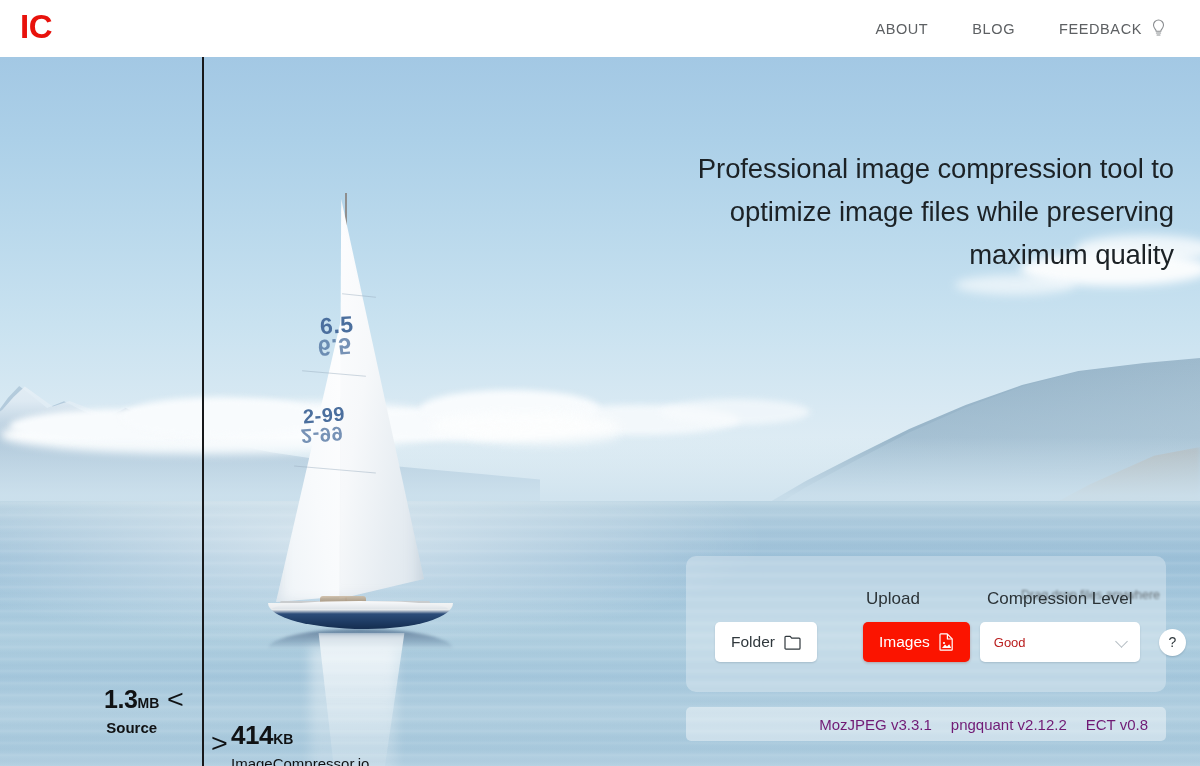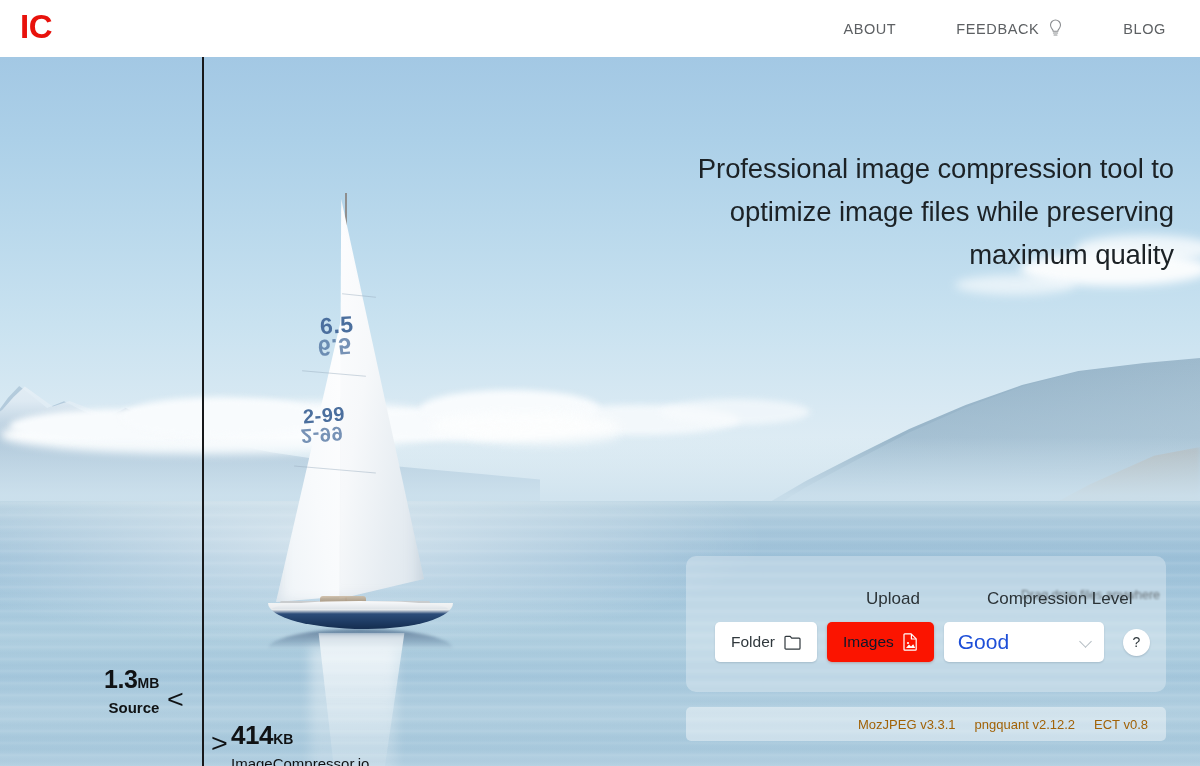"ABOUT" #nav { gap: 16px -> 0px }
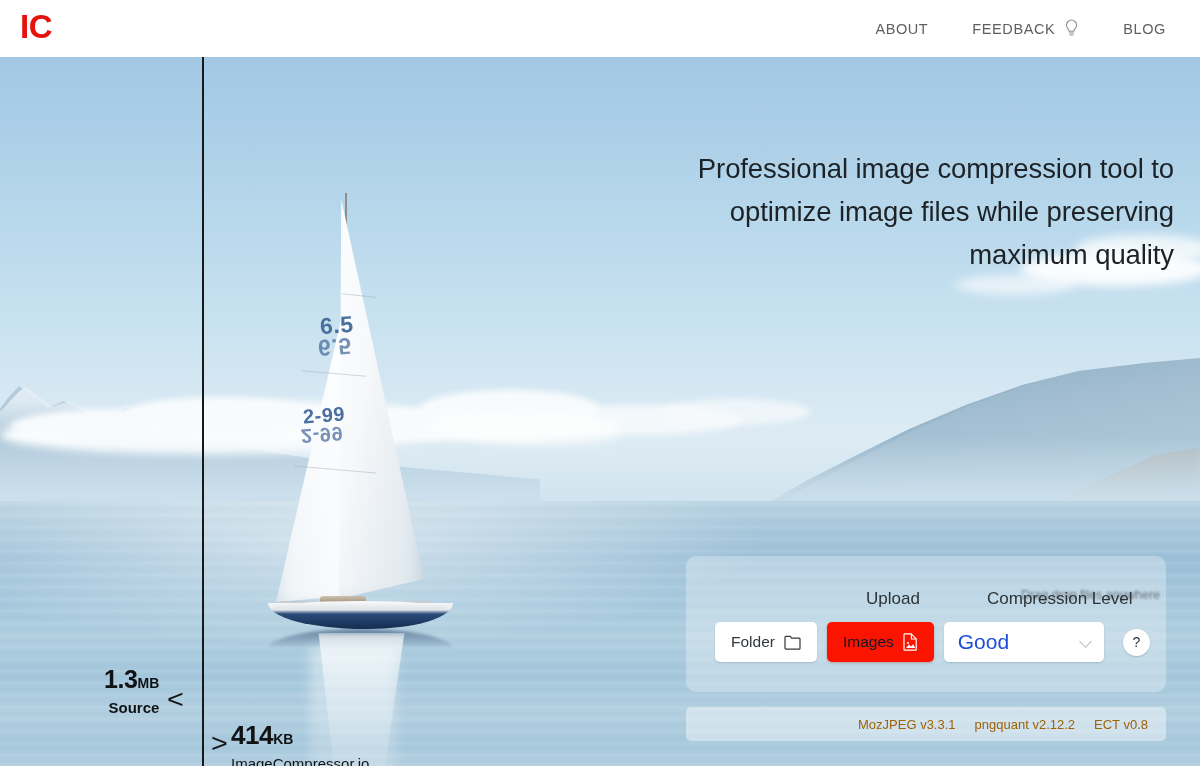"FEEDBACK" div.nav-item { order: before "BLOG" -> after "BLOG" }
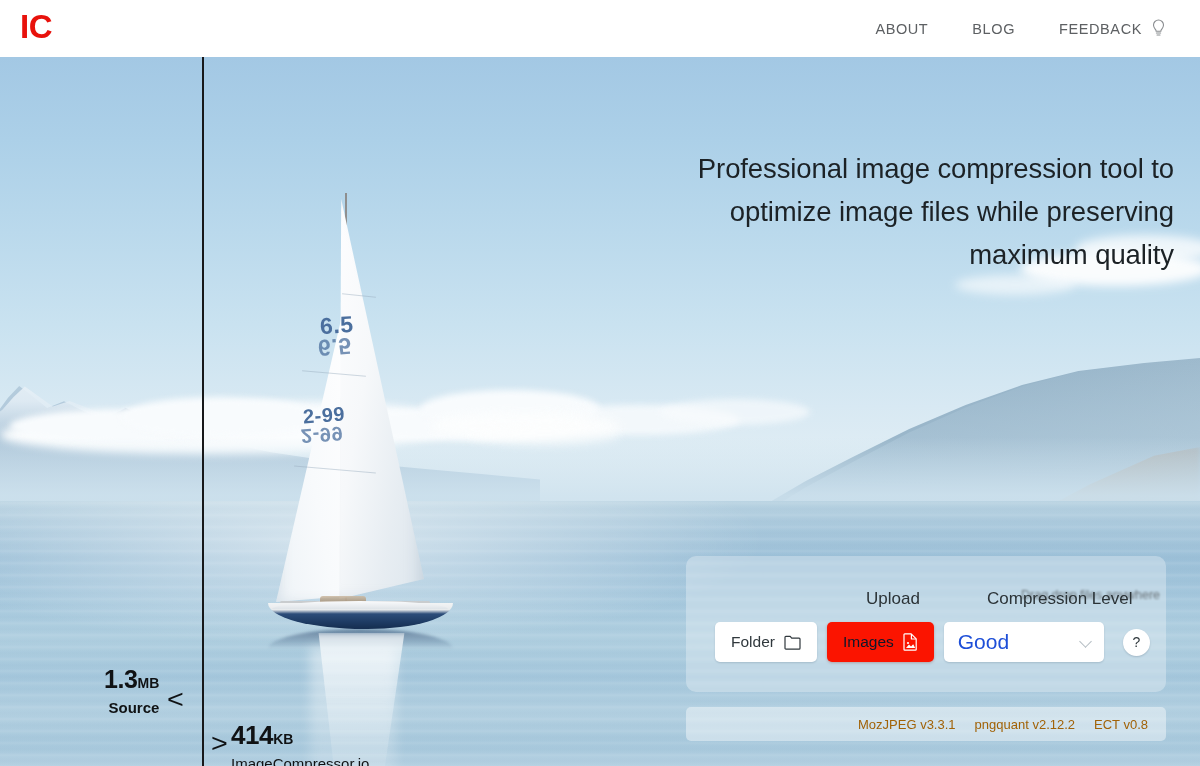"Images" #btn-images { color: #0f172a -> #ffffff; margin-left: none -> 36px }
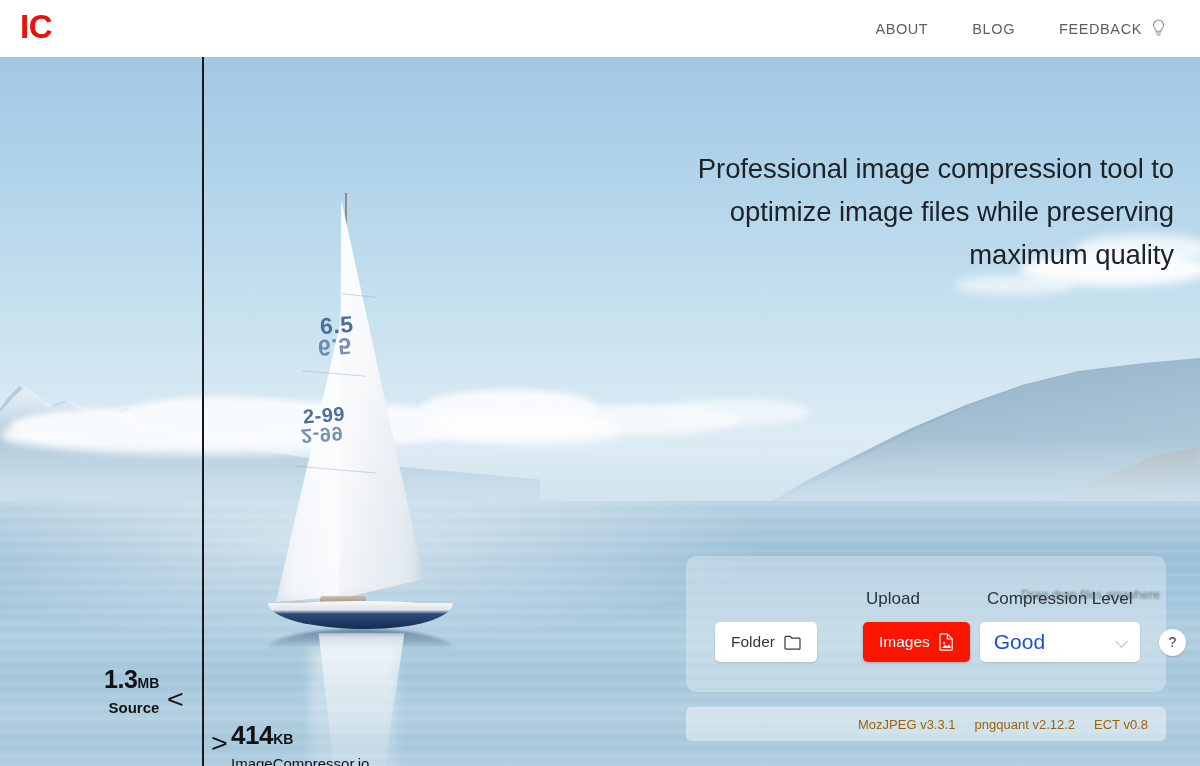"Good" #select-value { color: #1d4ed8 -> #b91c1c; font-size: 21px -> 13px }
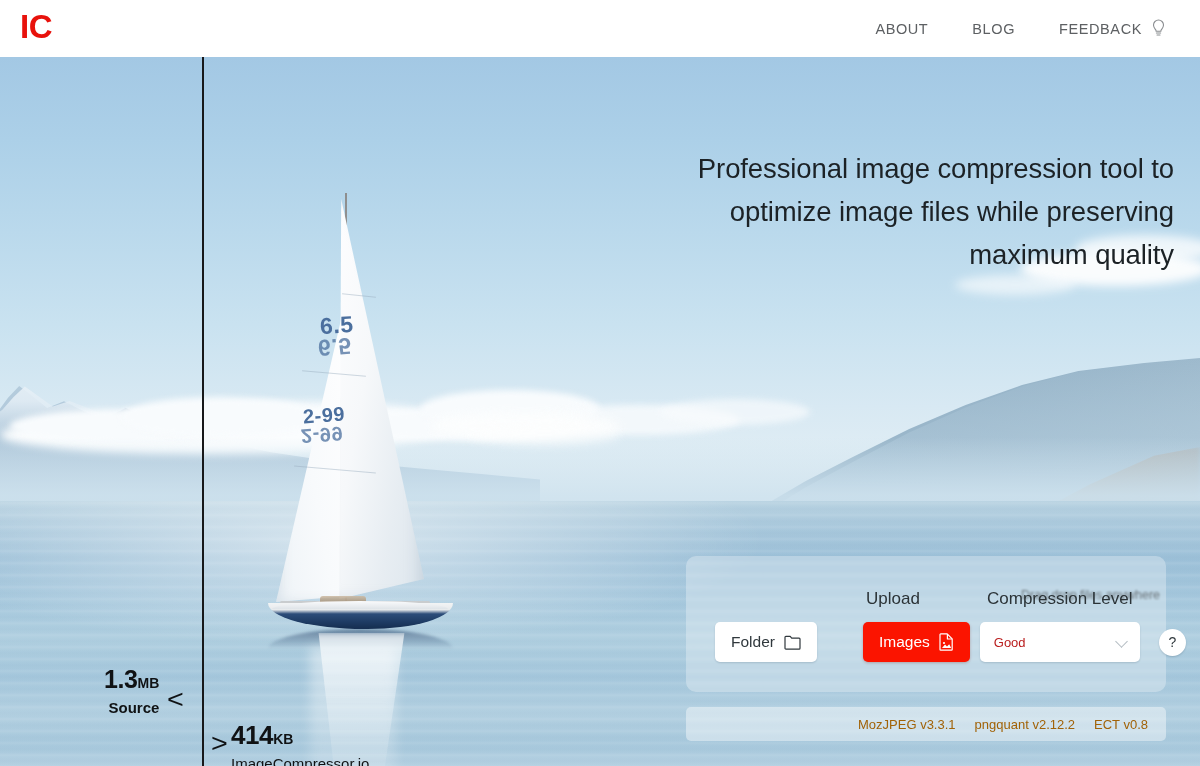"1.3MB" #label-source { text-align: right -> center; top: 608px -> 628px }
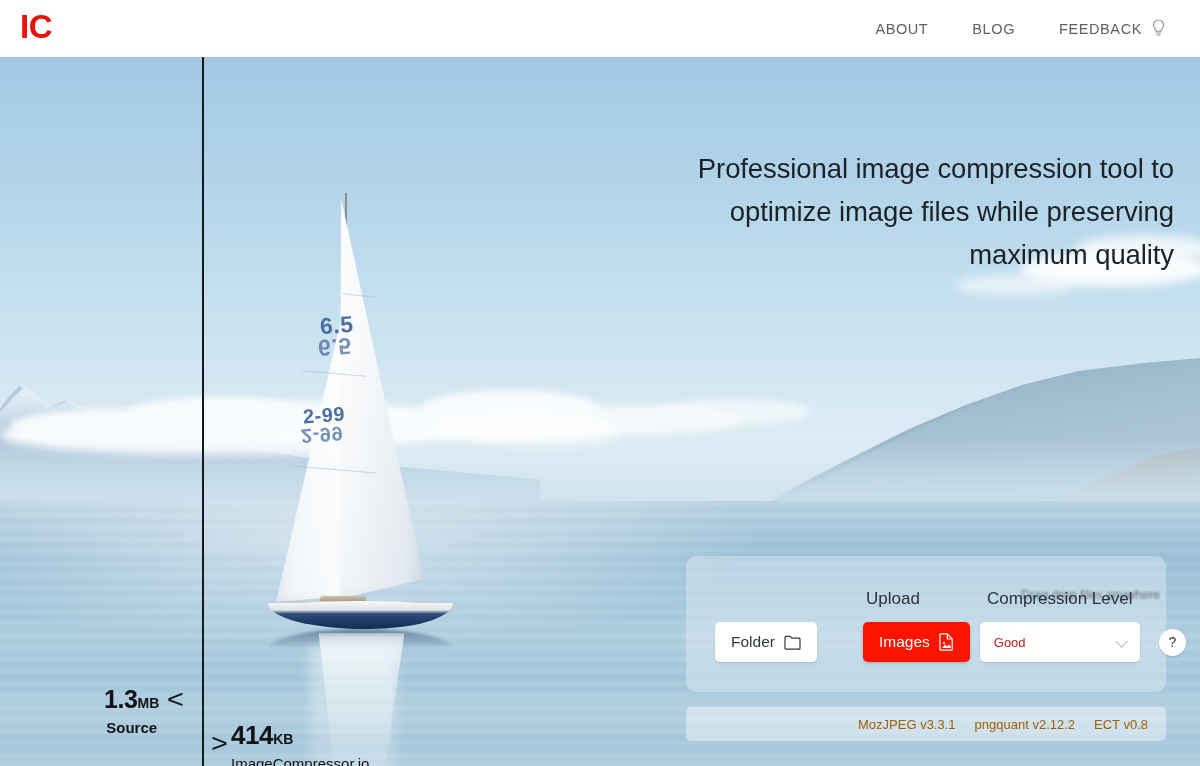"MozJPEG v3.3.1" .ver { color: #a16207 -> #701a75; font-size: 13px -> 15px }
